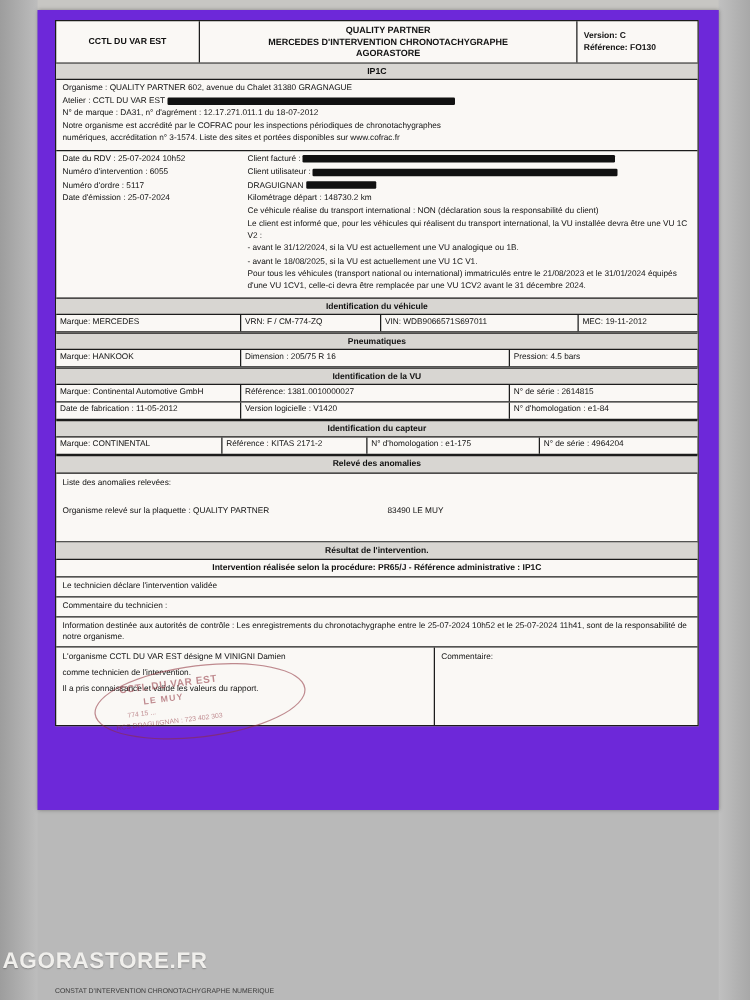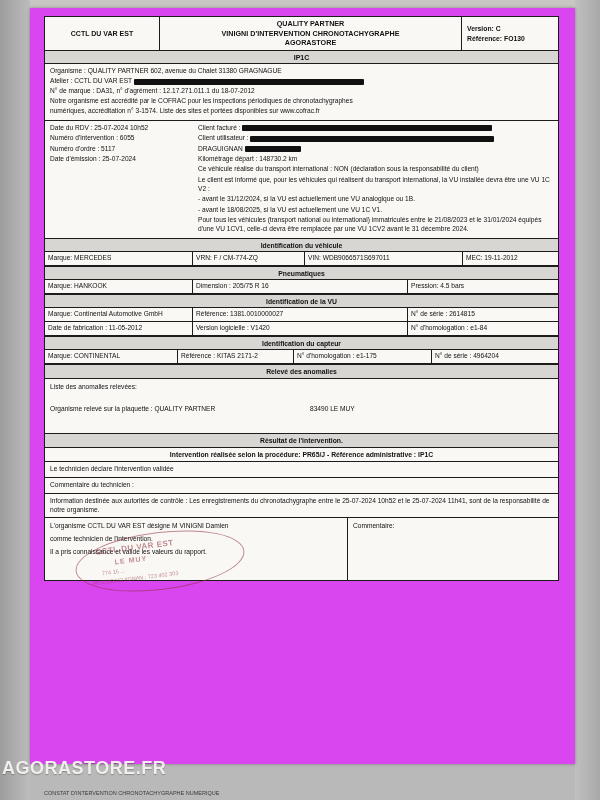"QUALITY PARTNER" .page { background: #d946ef -> #6d28d9; height: 756px -> 640px }
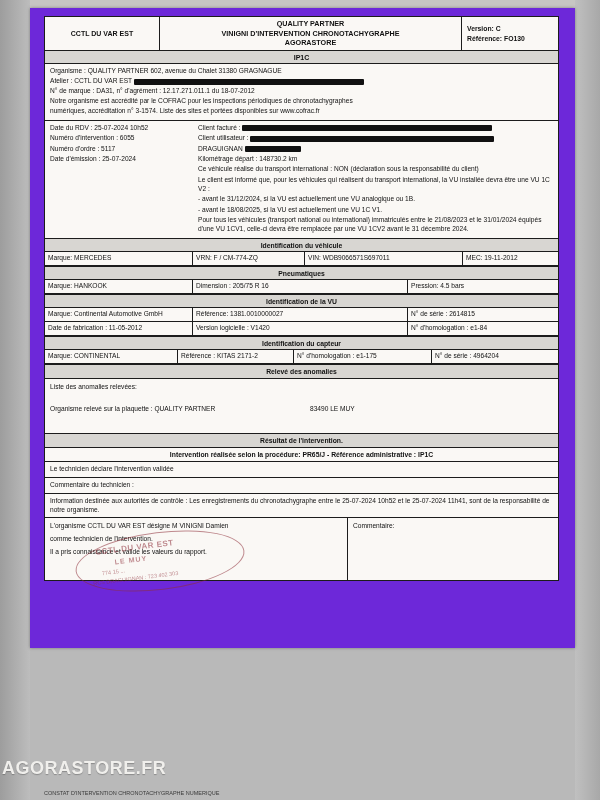"VINIGNI D'INTERVENTION CHRONOTACHYGRAPHE" span { text: VINIGNI -> MERCEDES }
